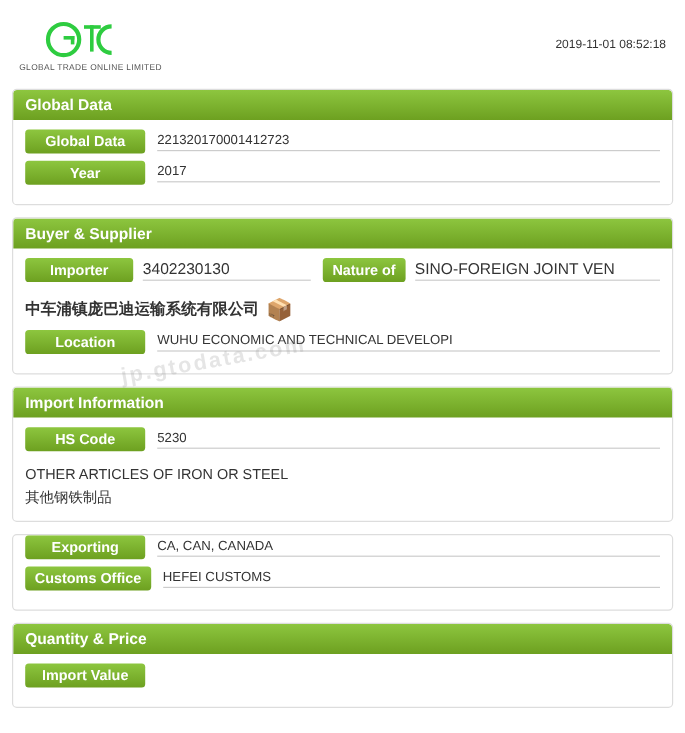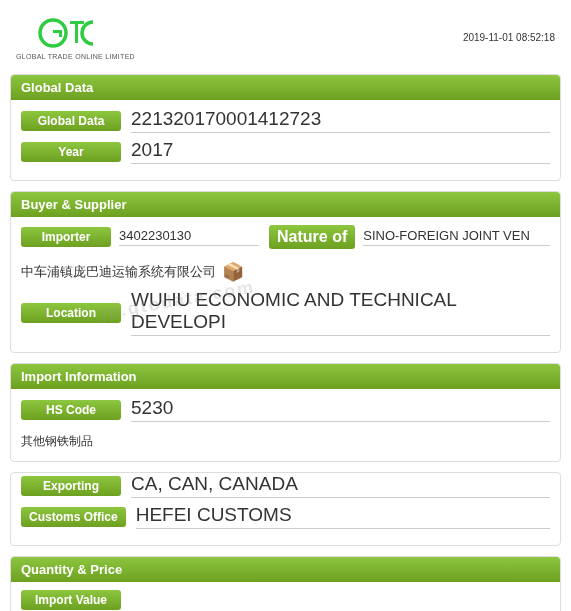"221320170001412723" .field-value { font-size: 19px -> 11px }
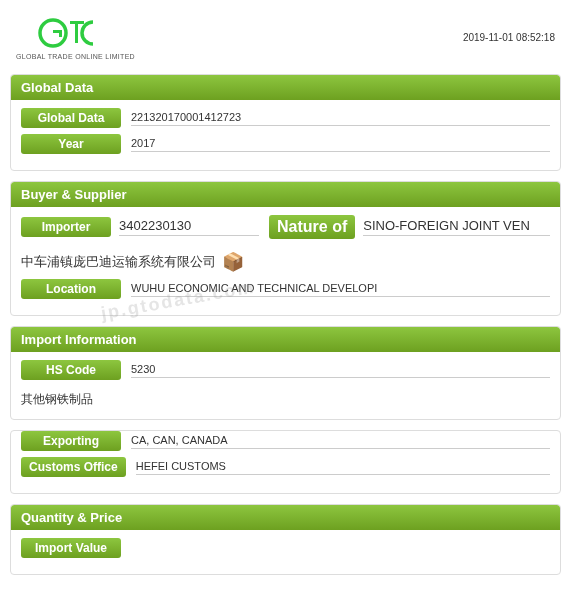"Nature of" .nature-label { font-size: 16px -> 12px }
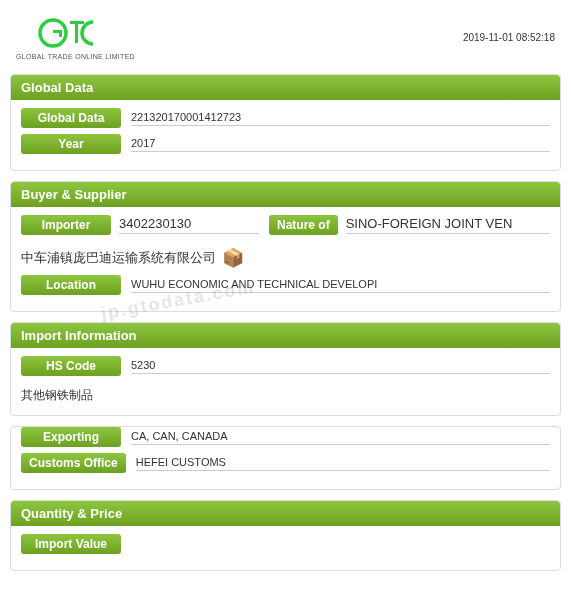"中车浦镇庞巴迪运输系统有限公司" .company-name { font-weight: none -> bold }
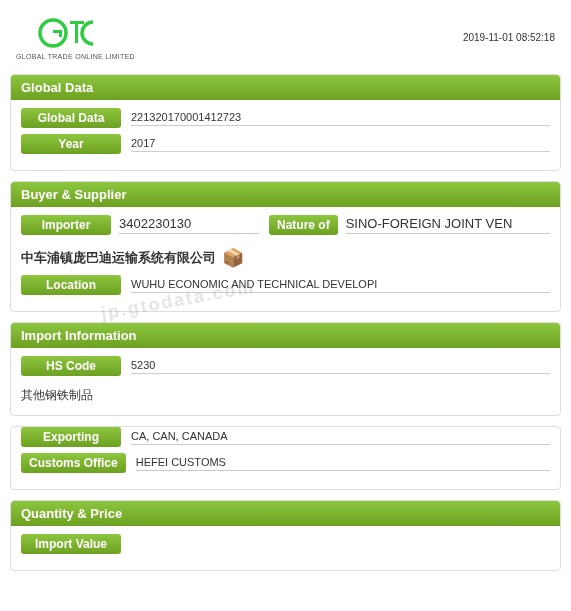"OTHER ARTICLES OF IRON OR" div { html: none -> <div>OTHER ARTICLES OF IRON OR STEEL</div> }
